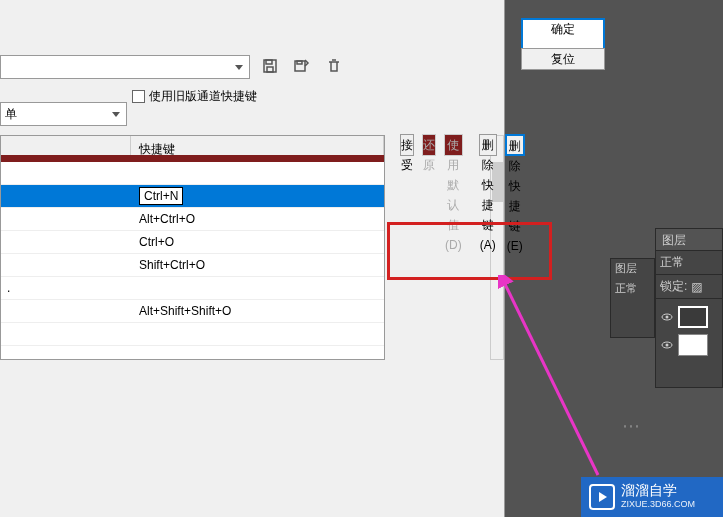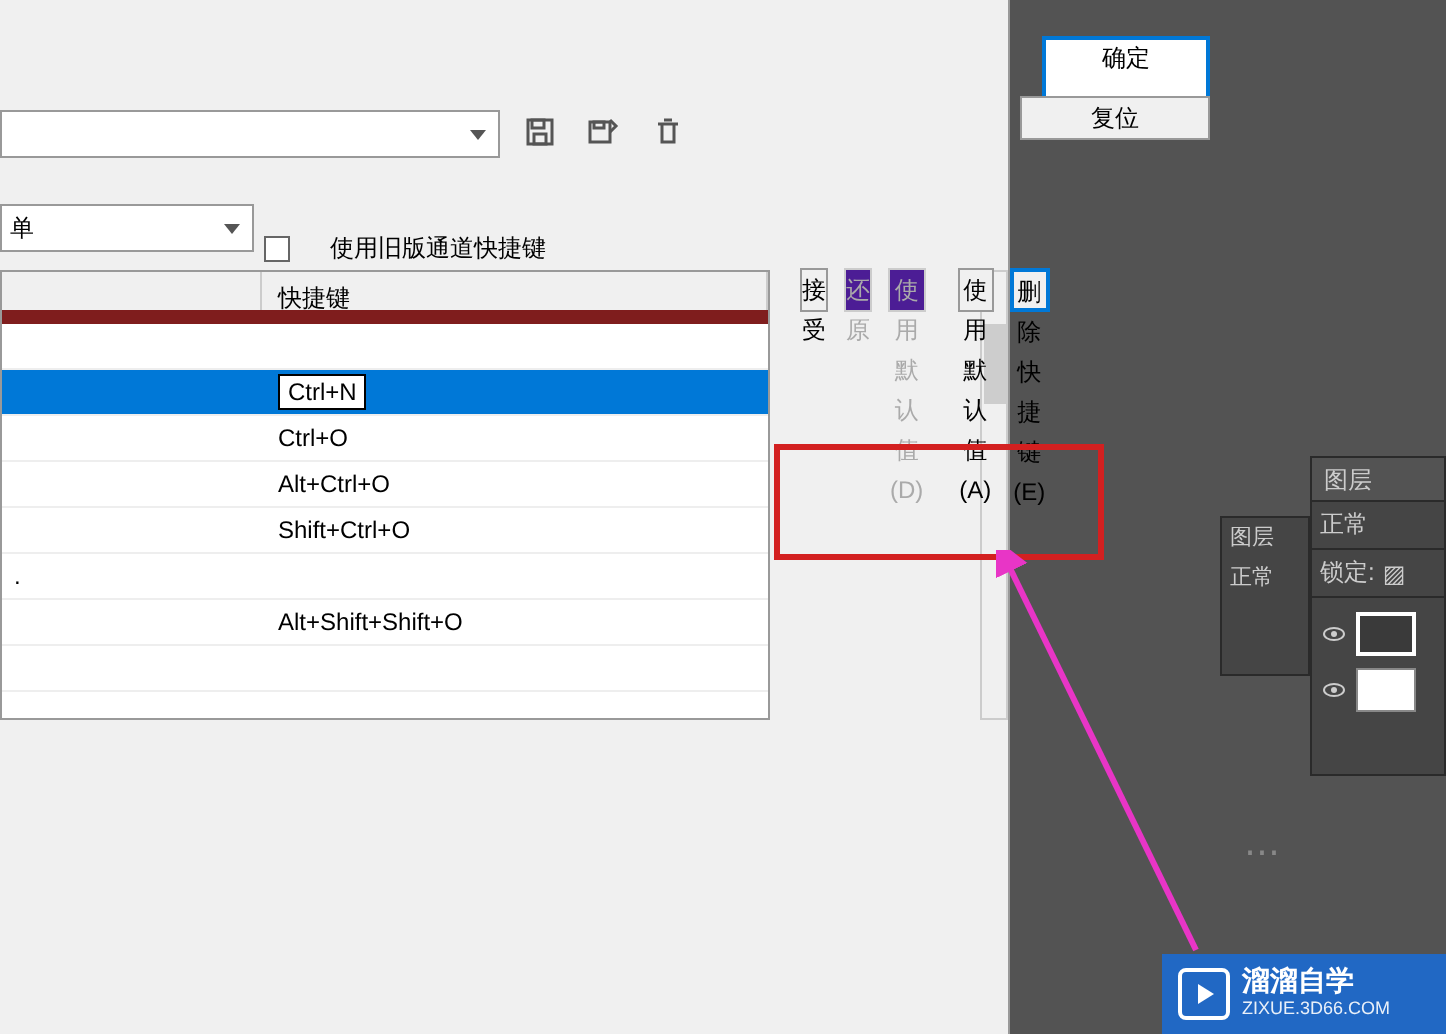"复位" .reset-btn { width: 95px -> 84px }
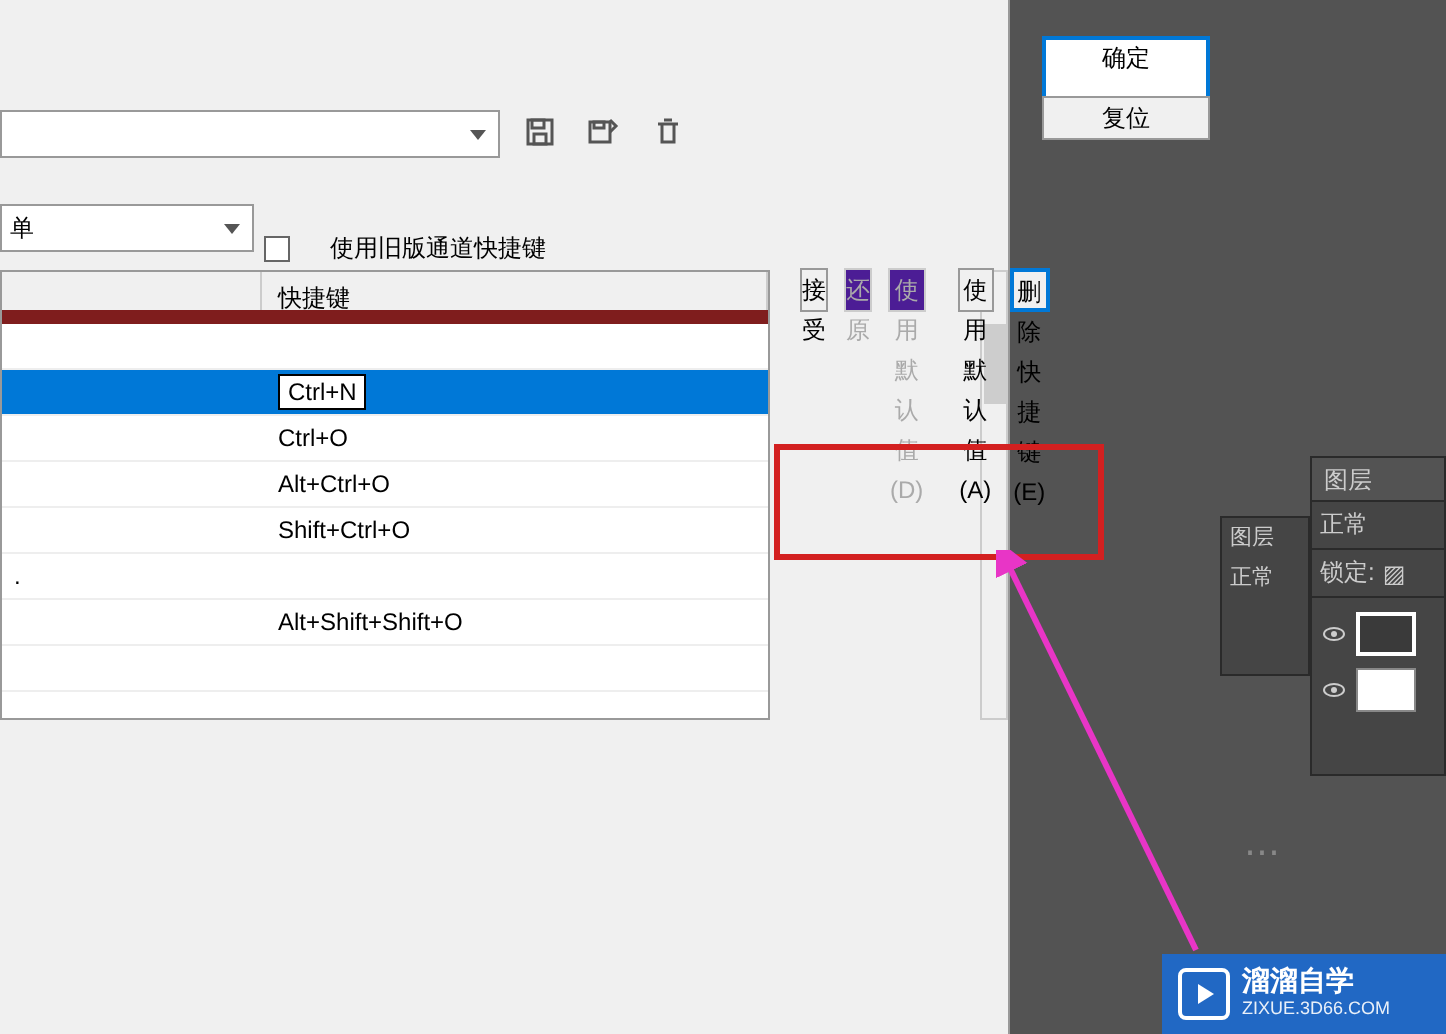"使用旧版通道快捷键" .checkbox-row { gap: 20px -> 4px; top: 116px -> 88px }
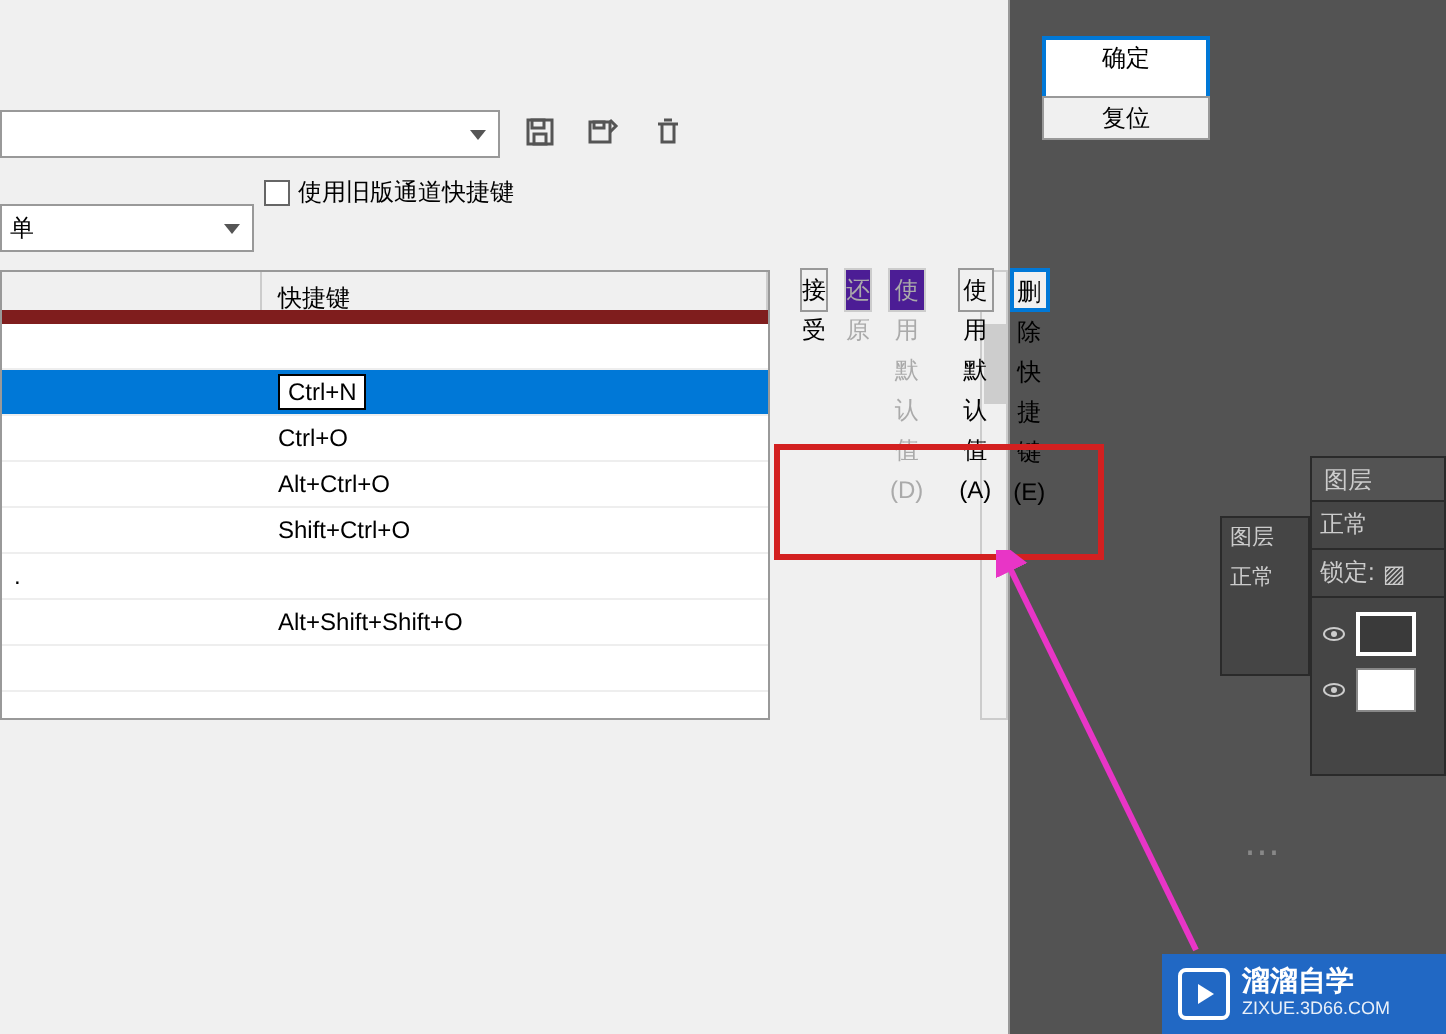"还原" .btn.disabled { background: #4c1d95 -> #7f1d1d }
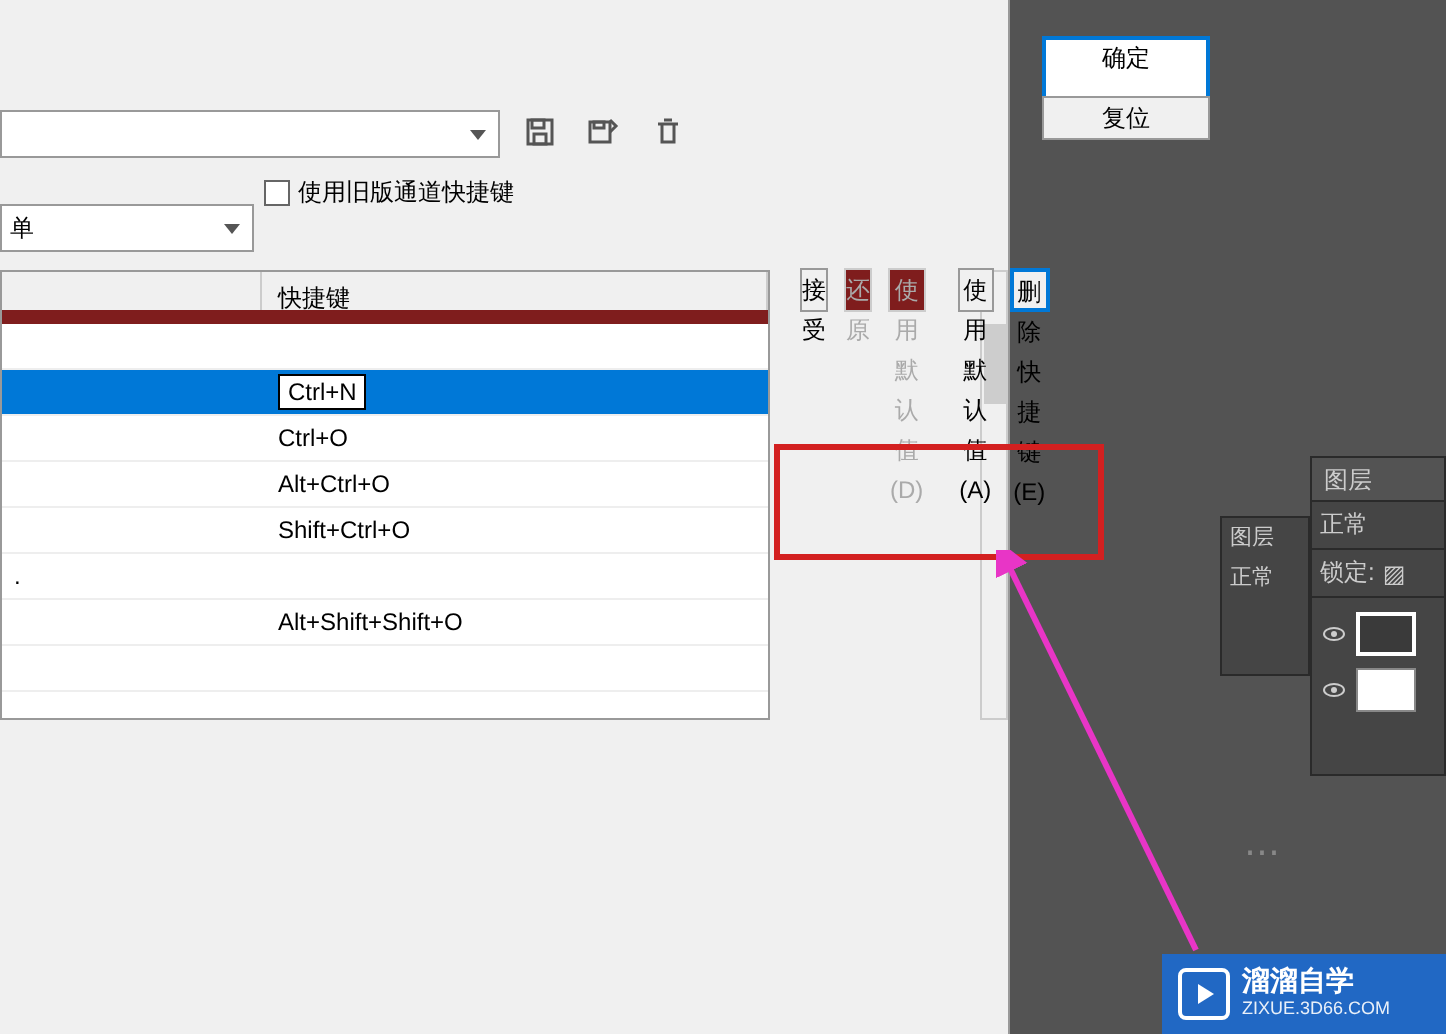"使用默认值(A)" div.btn { text: 使用默认值 -> 删除快捷键 }
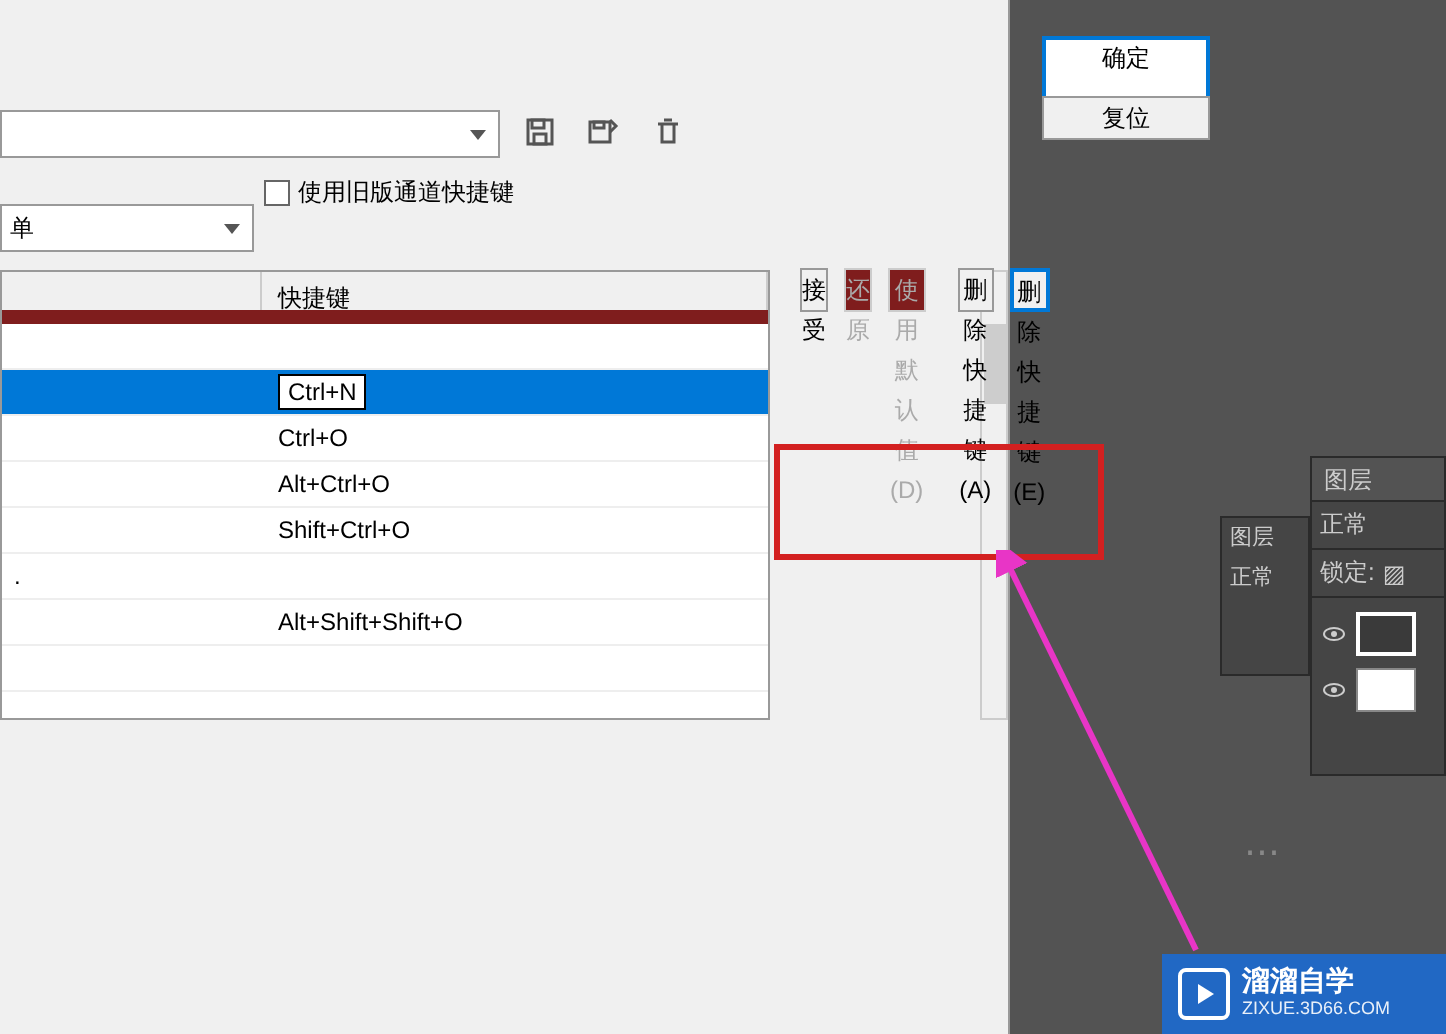"Ctrl+O" div.tr { order: before "Alt+Ctrl+O" -> after "Alt+Ctrl+O" }
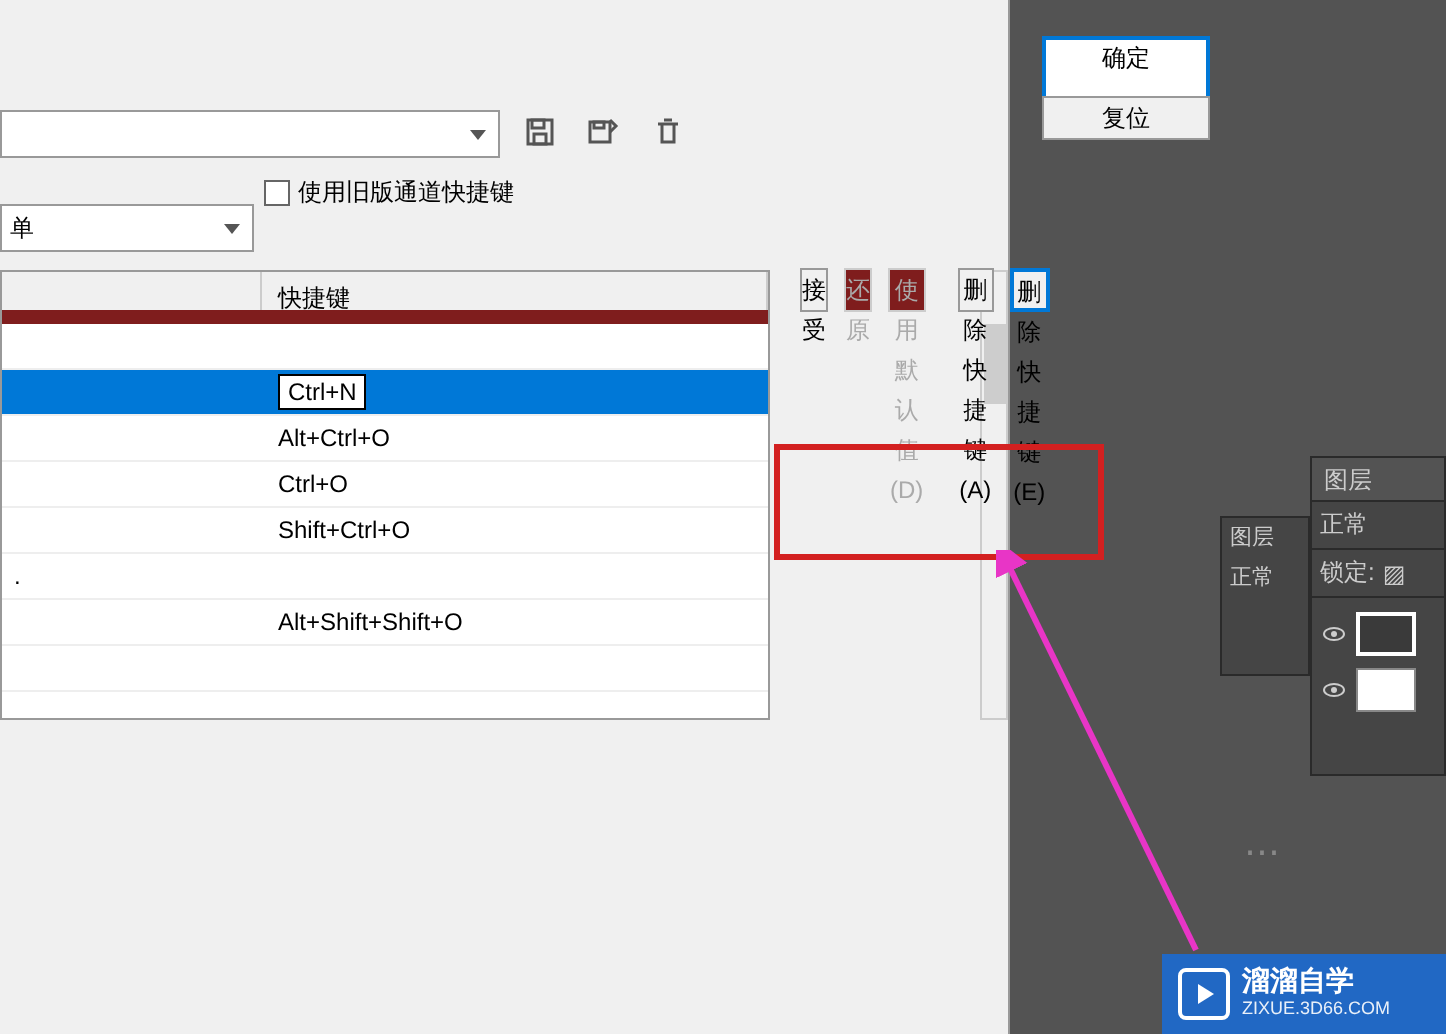"溜溜自学" .wm-main { font-weight: bold -> normal }
